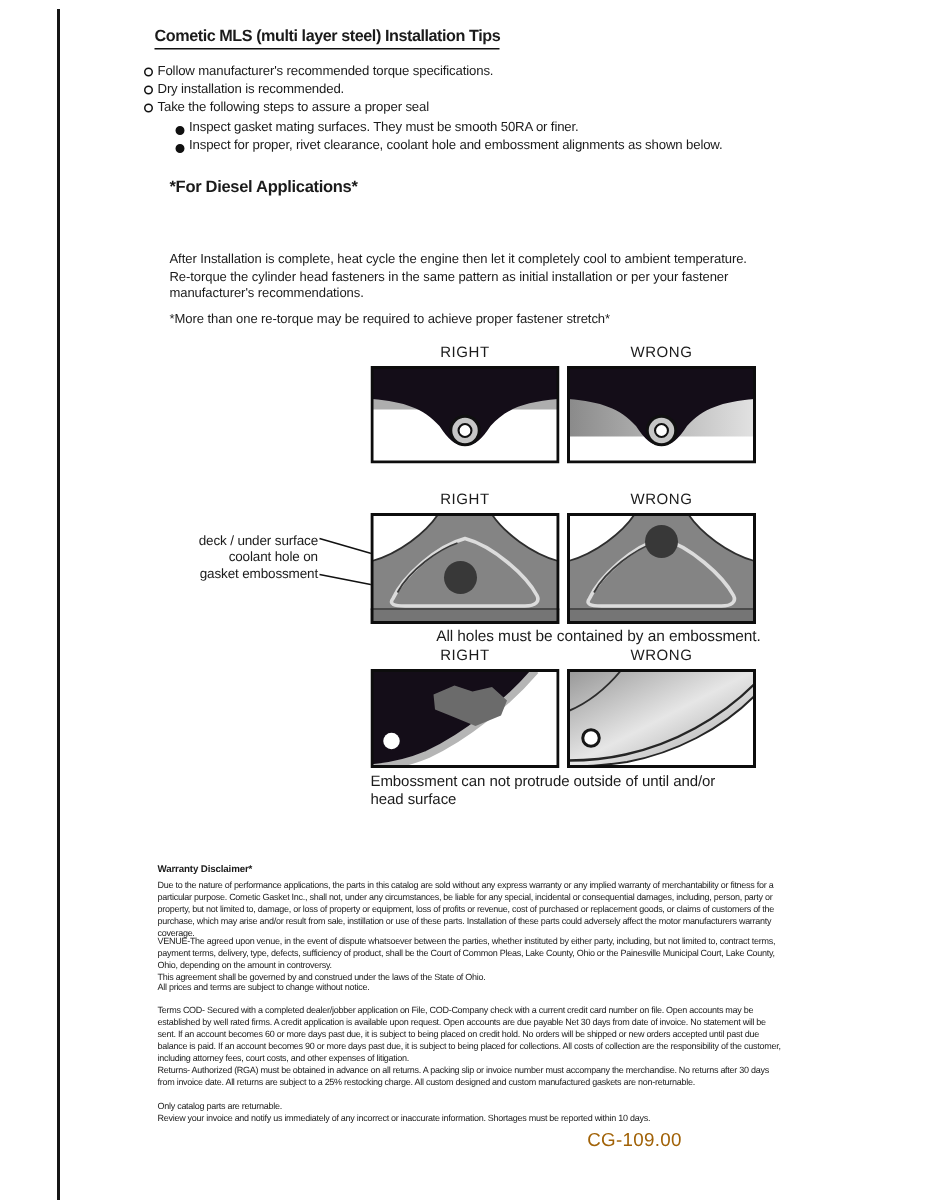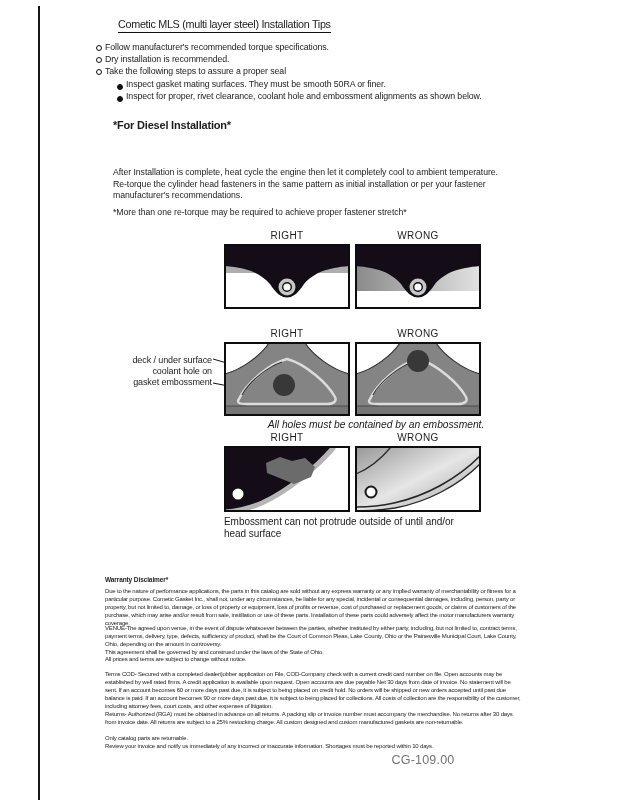"Cometic MLS (multi layer steel)" .title { font-weight: normal -> bold; left: 118px -> 103px }
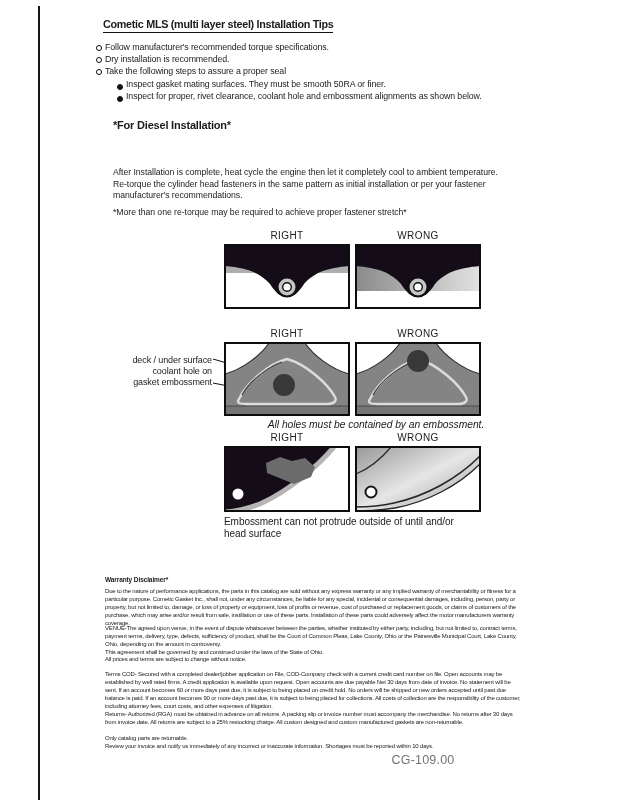"*For Diesel Installation*" div.diesel-heading { text: Installation -> Applications }
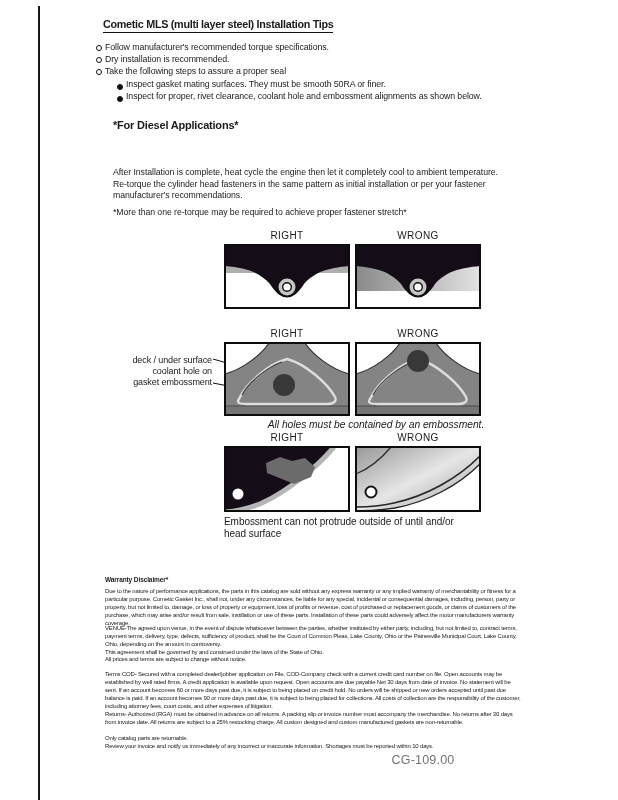"RIGHT" .fig { left: 224px -> 247px }
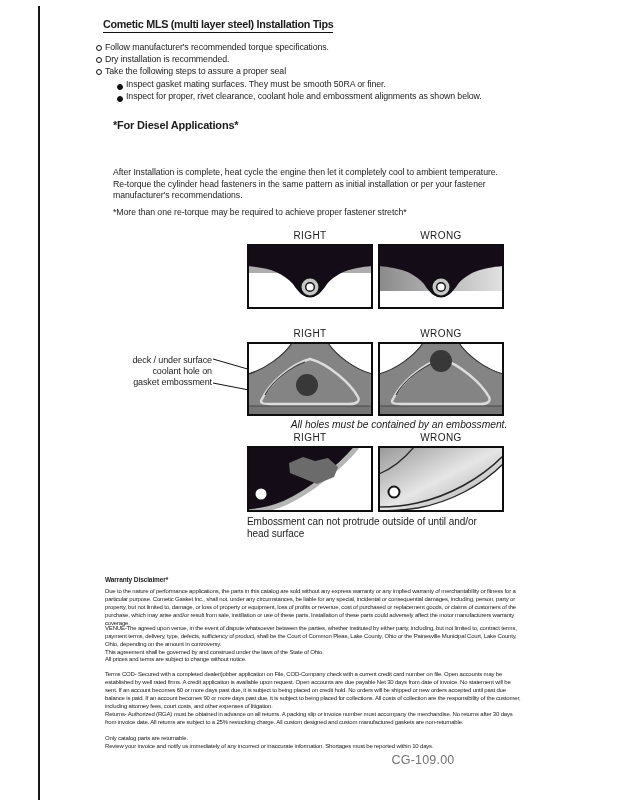"All holes must be contained" #fig2 .fig-caption { font-style: italic -> none }
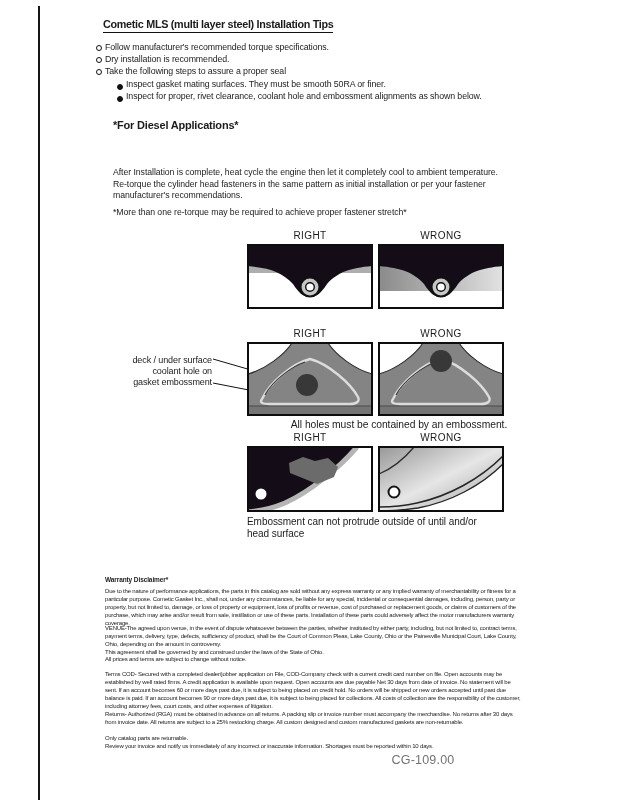"CG-109.00" .footer-code { color: #737373 -> #a16207 }
